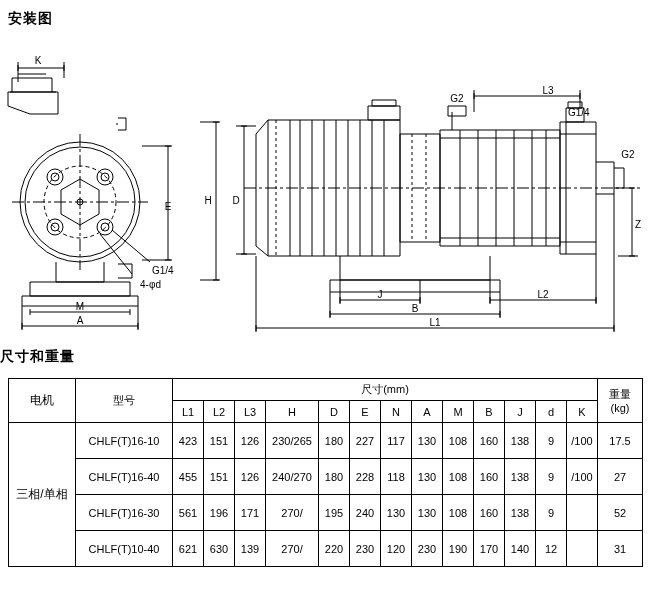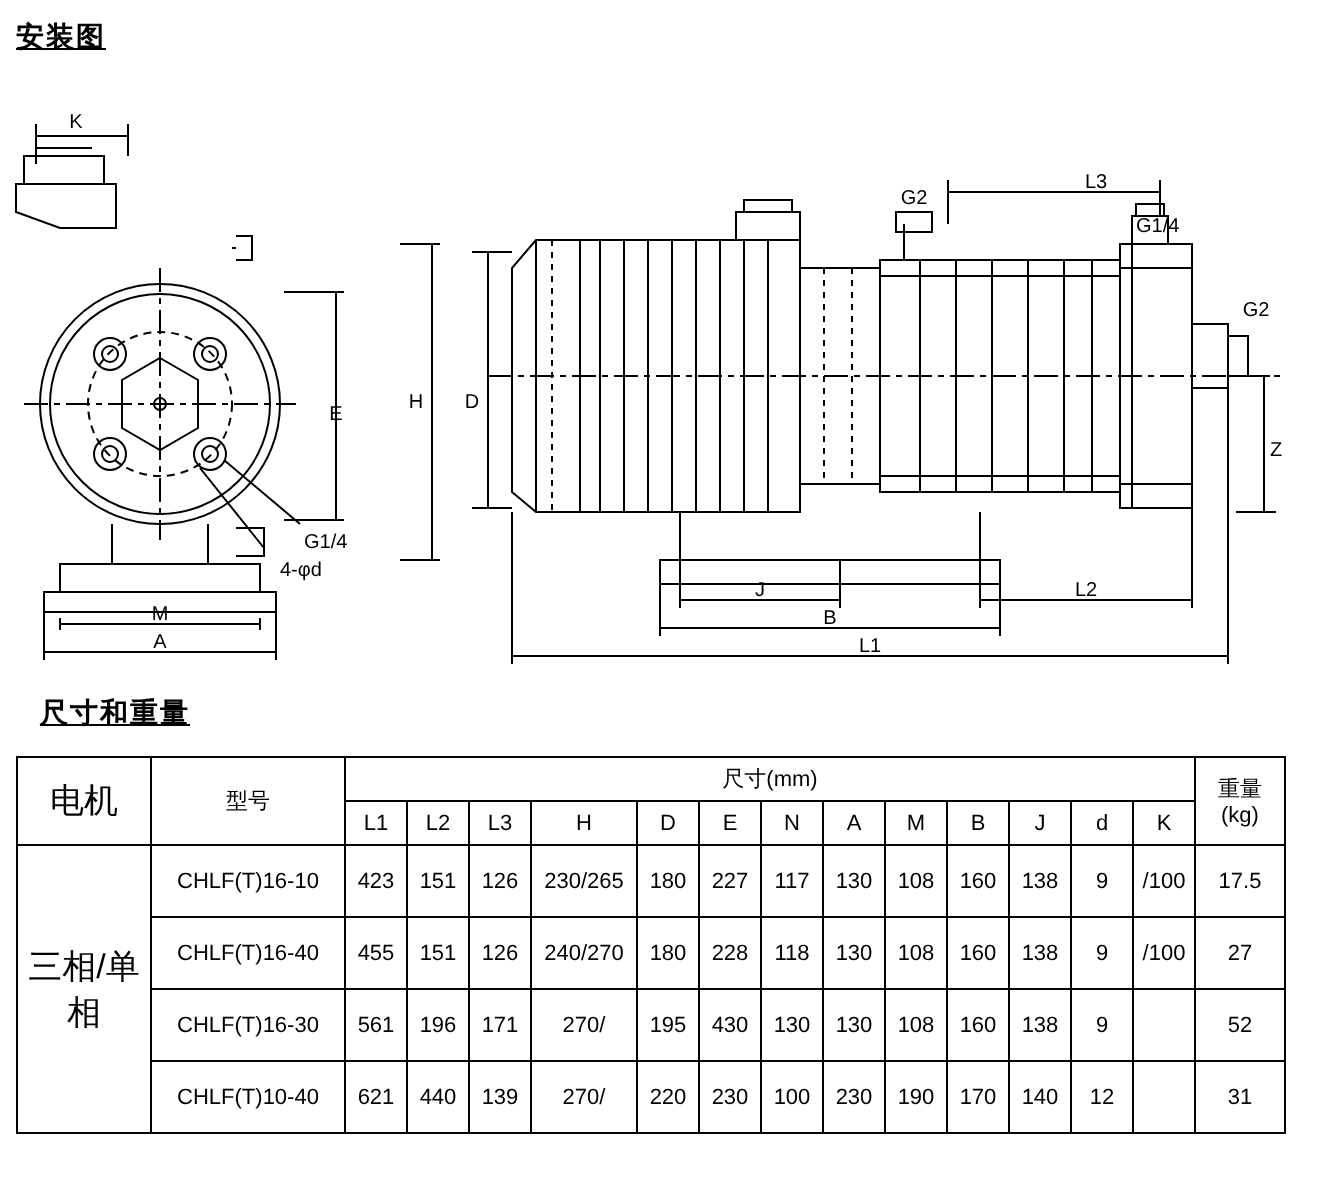"安装图" .heading { text-decoration: underline -> none }
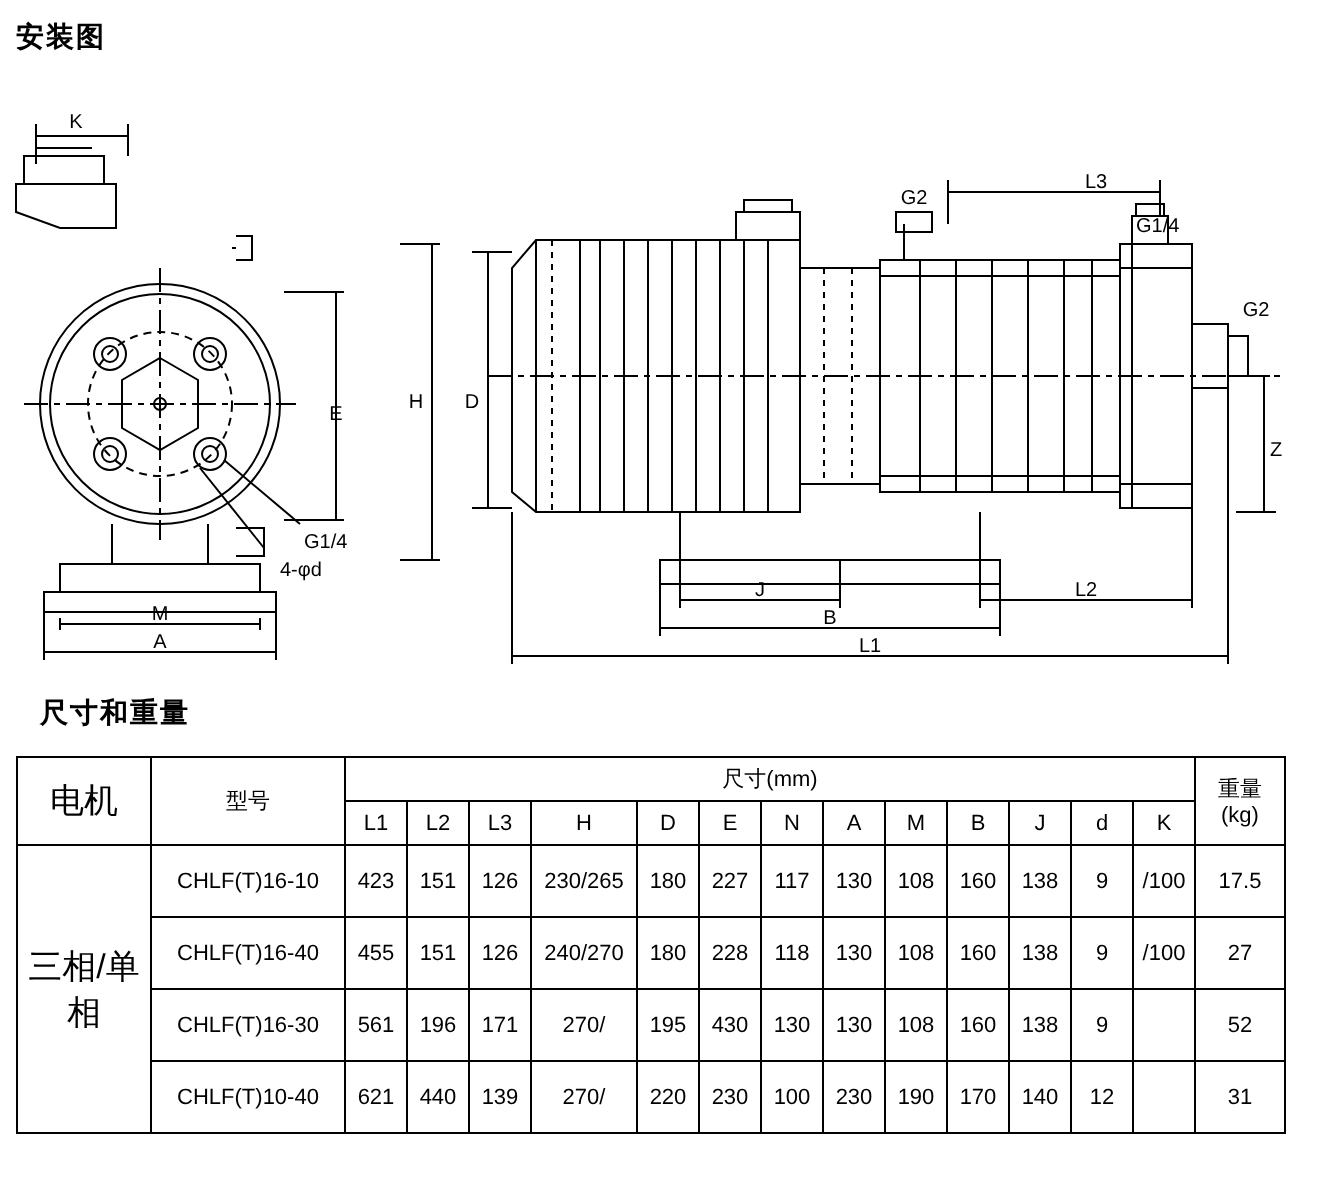"尺寸和重量" #h-dims { left: 20px -> 0 }
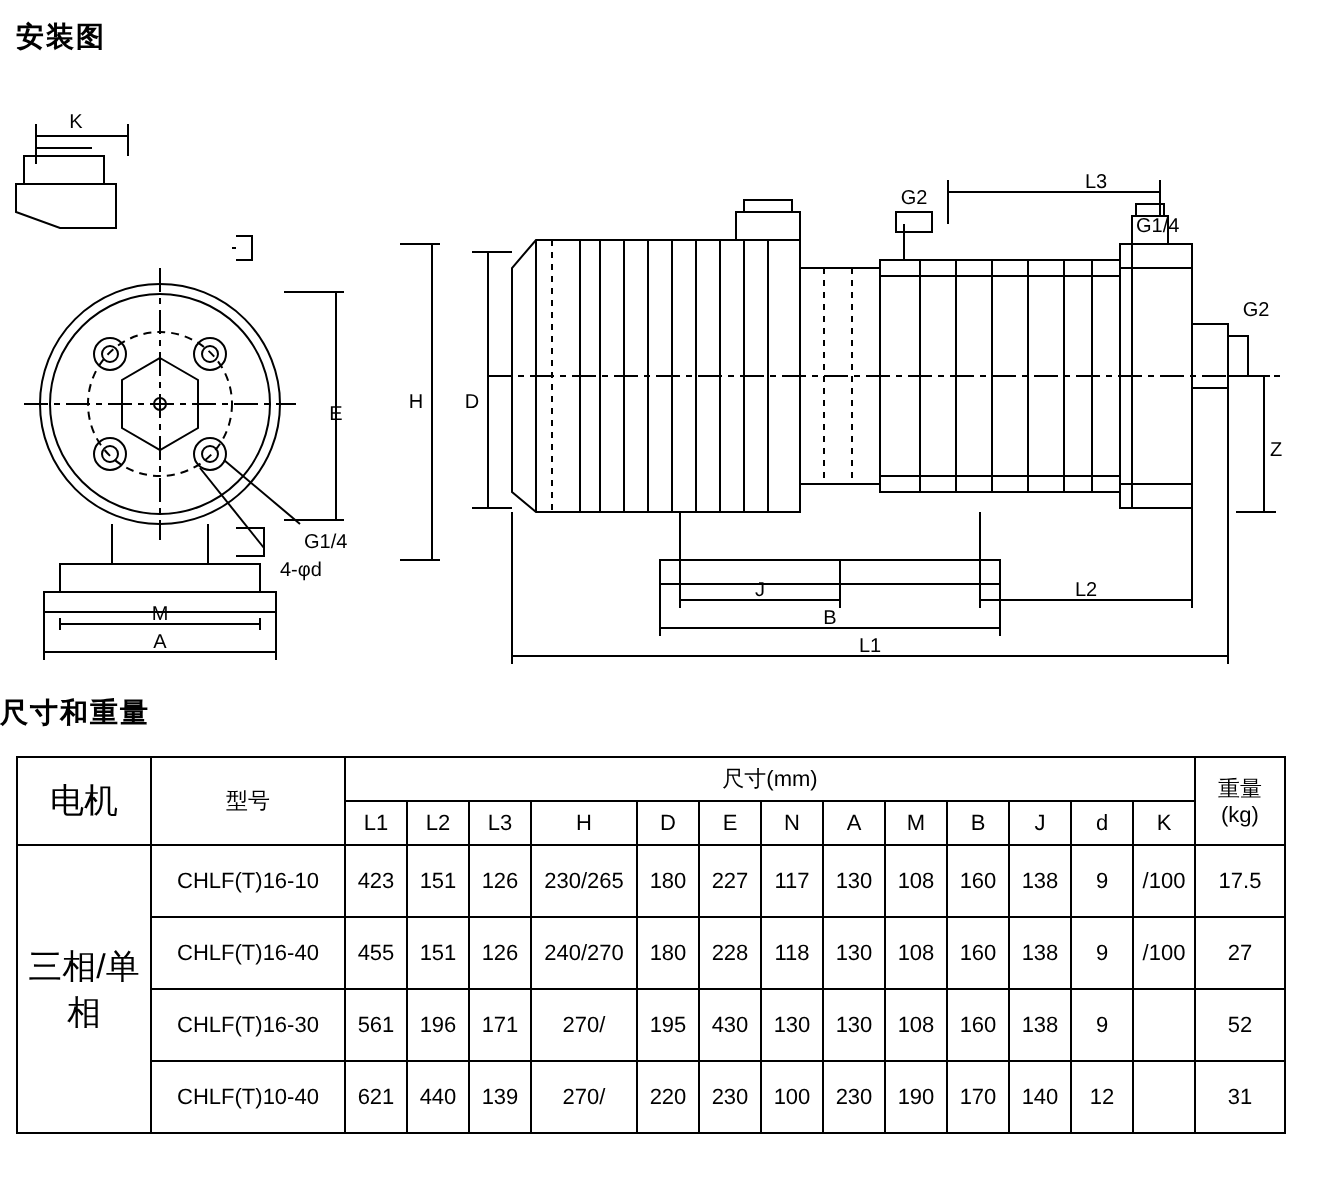"电机" .c-motor { font-size: 17px -> 12px }
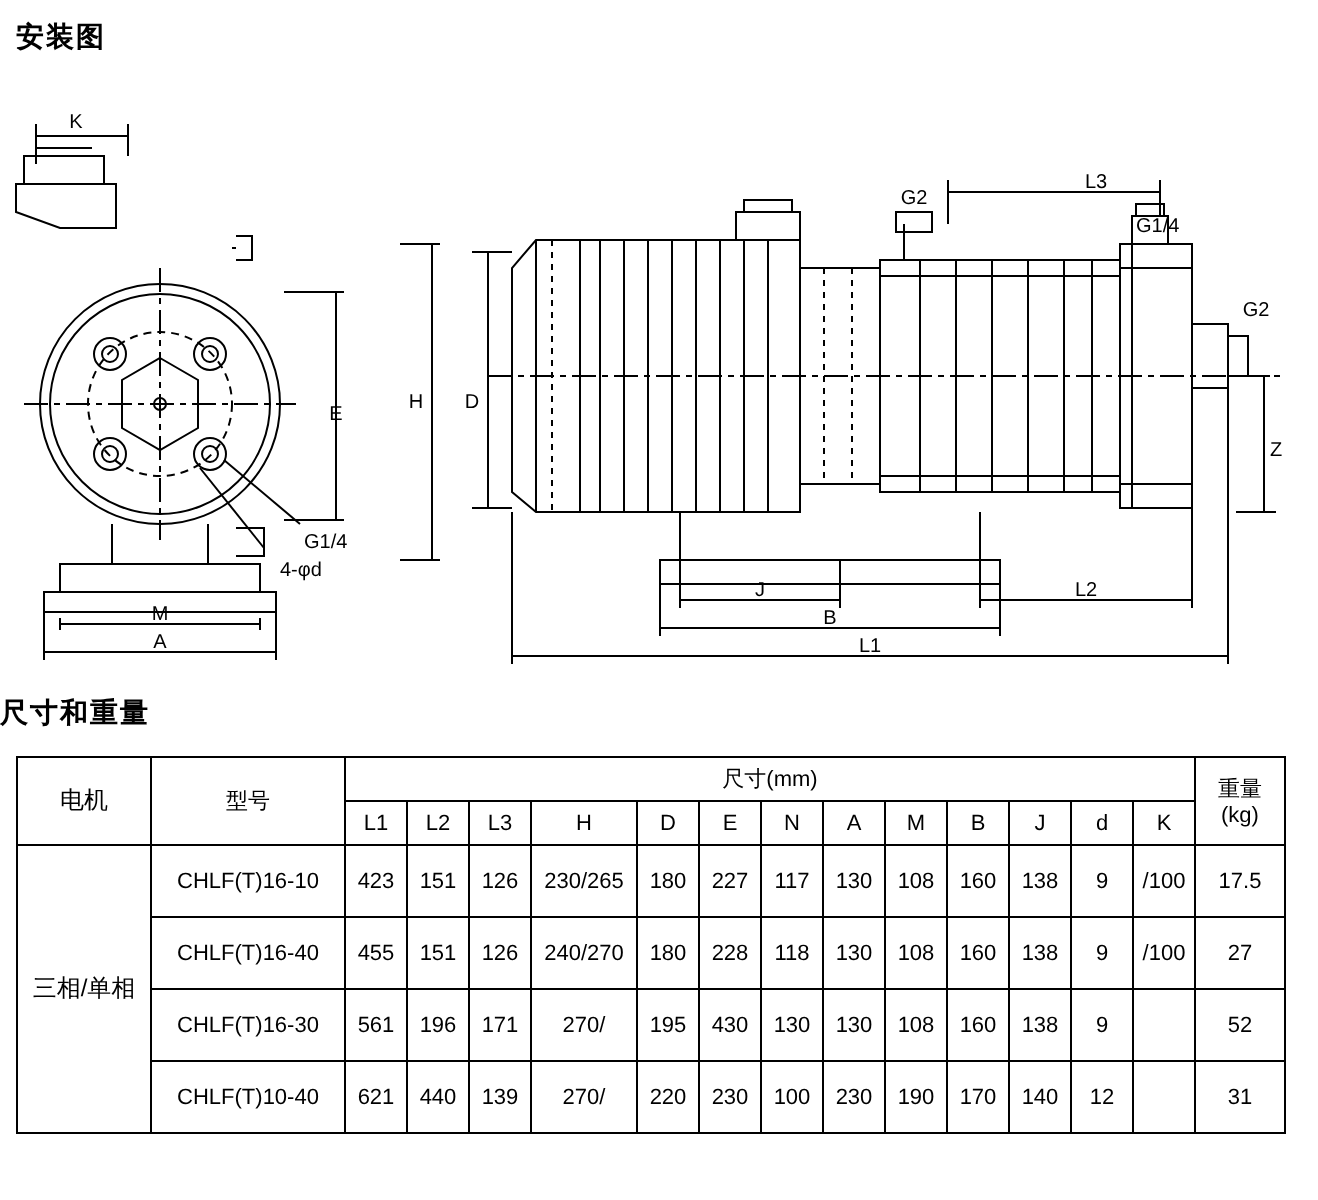"430" td { text: 430 -> 240 }
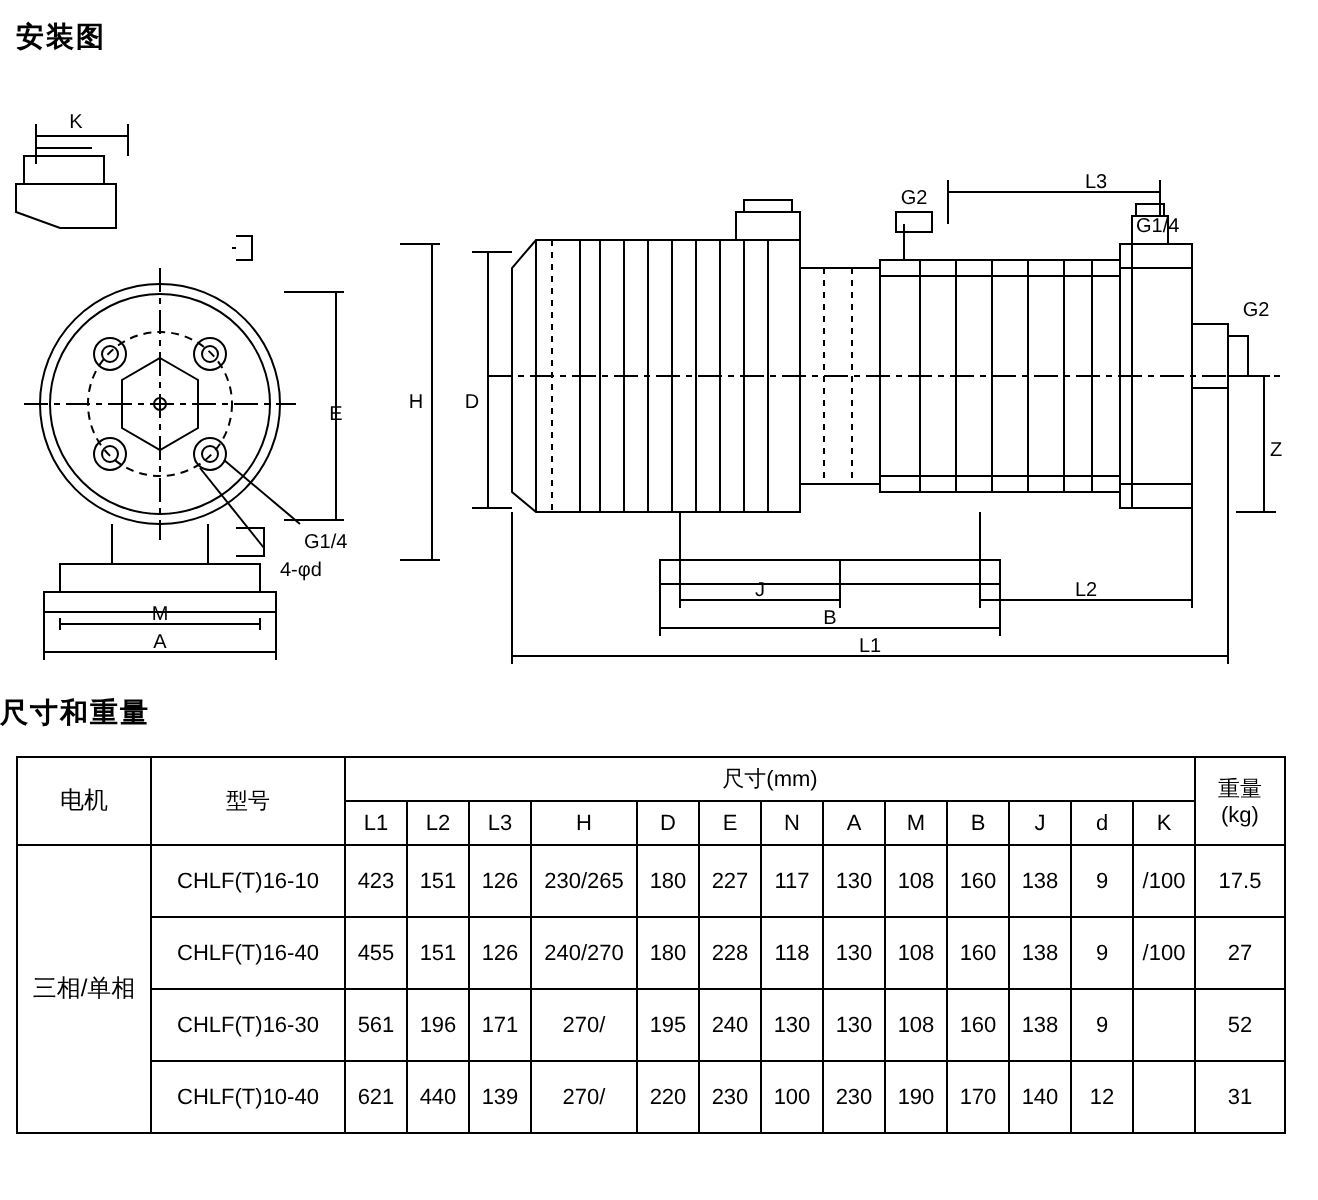"440" td { text: 440 -> 630 }
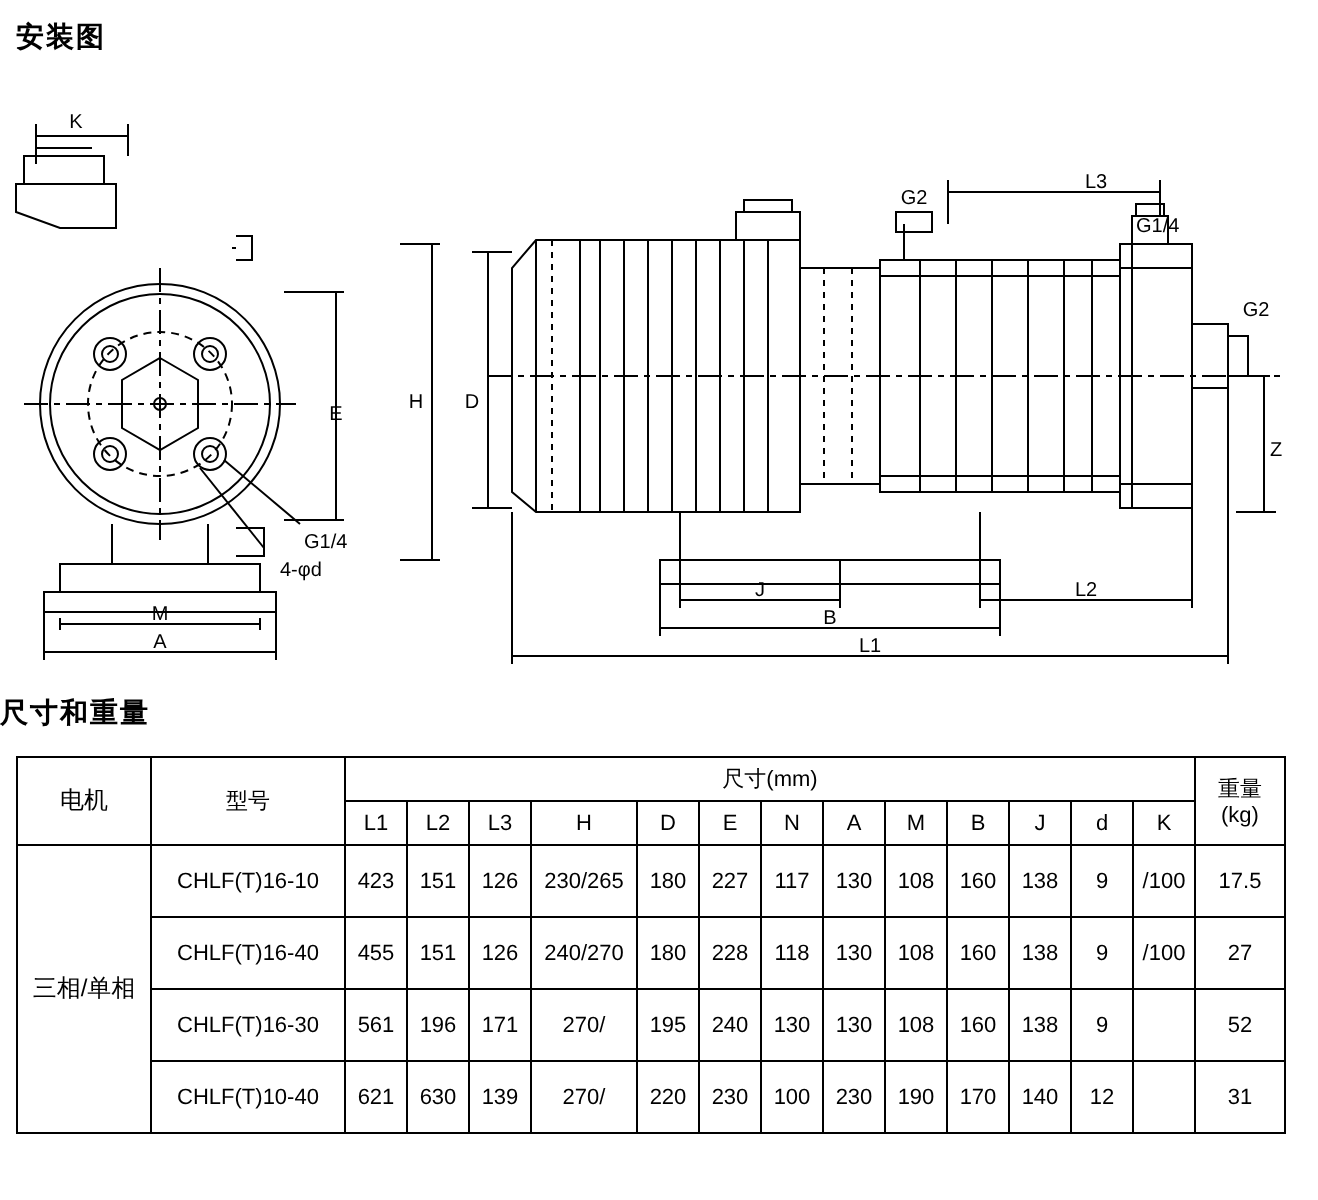"100" td { text: 100 -> 120 }
